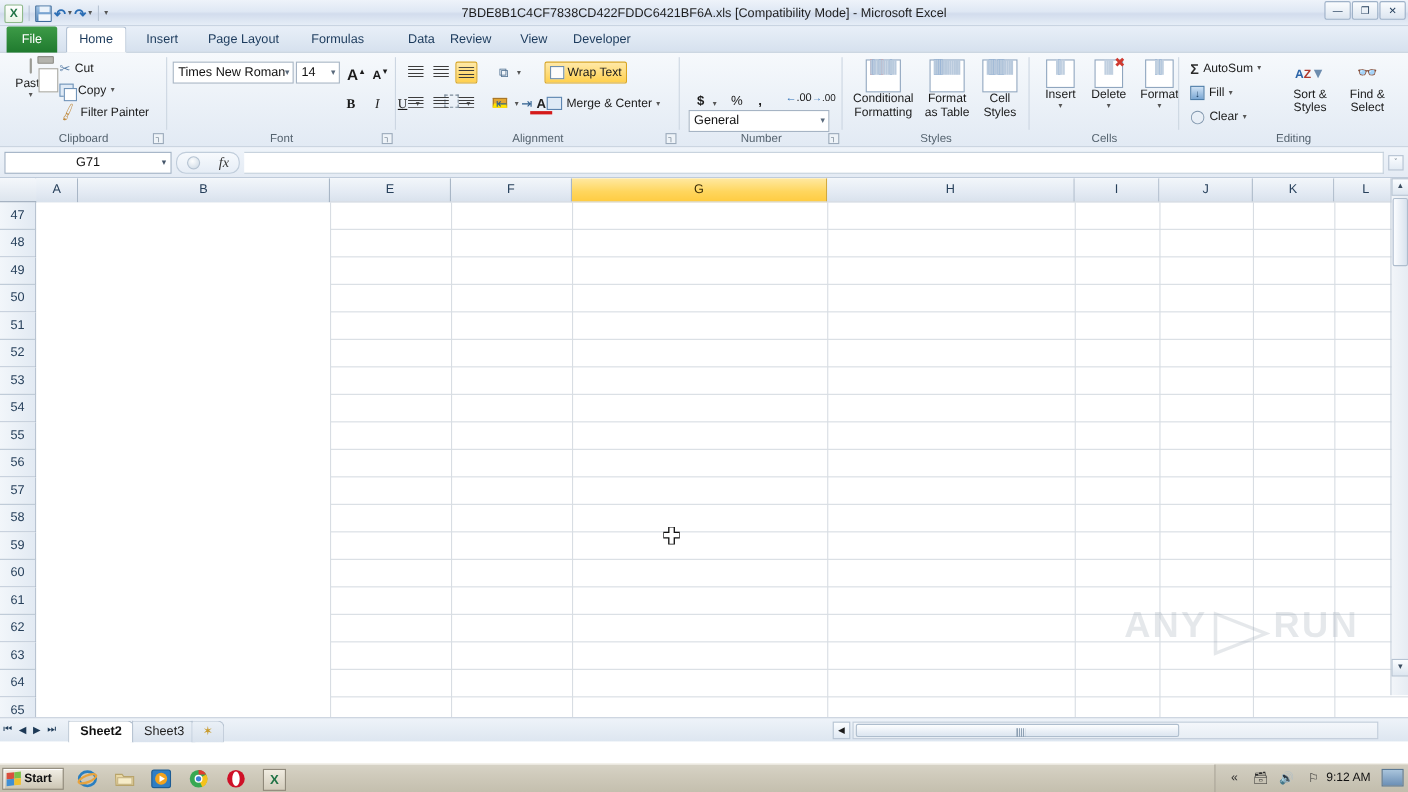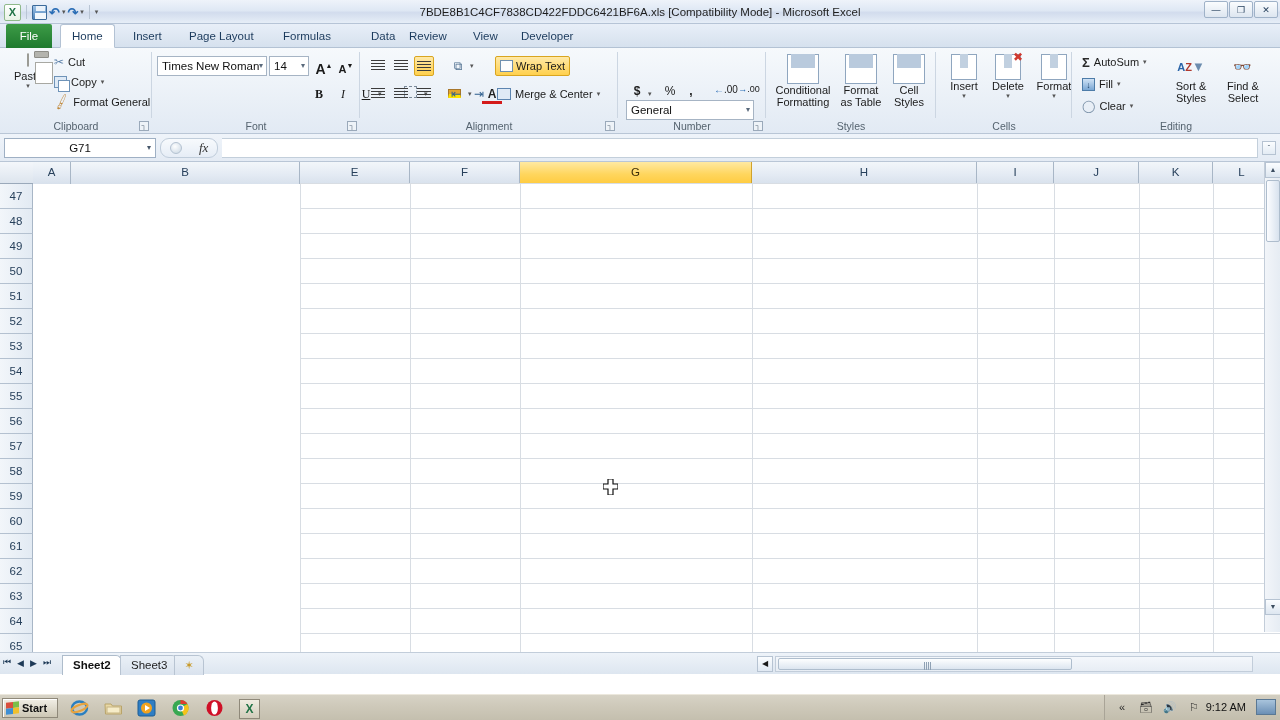"Format General" span { text: Format General -> Filter Painter }
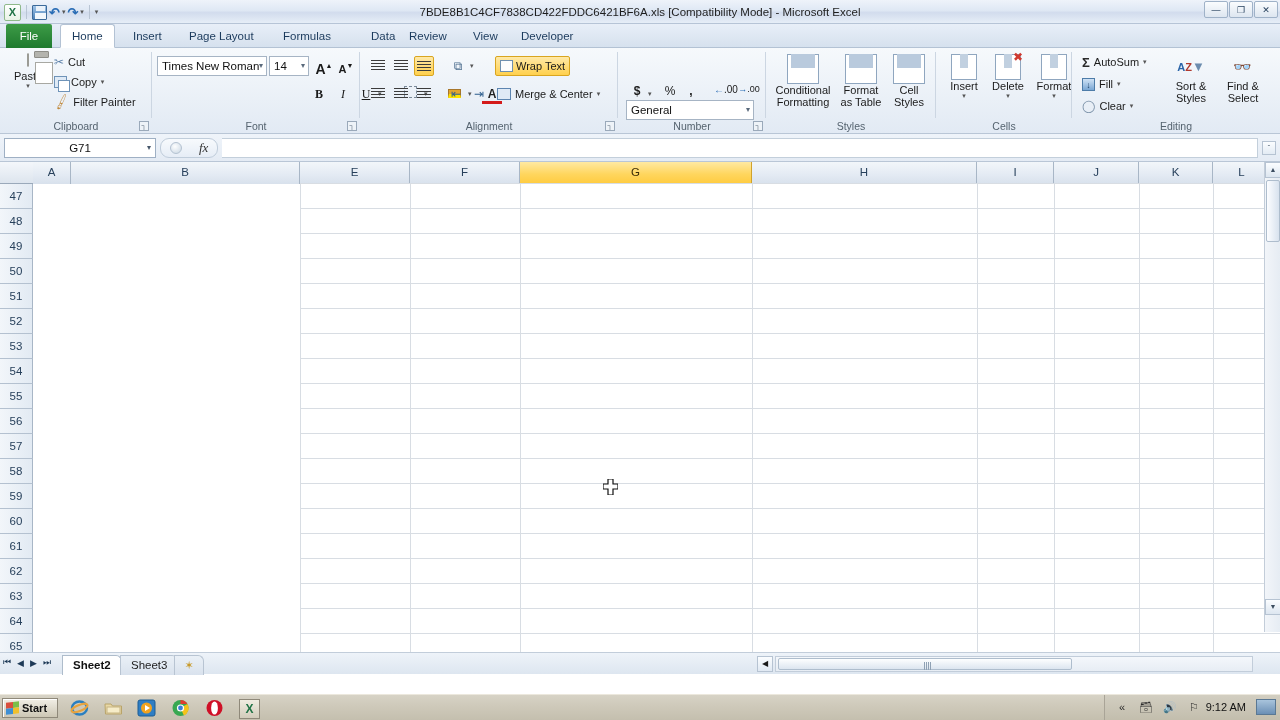"ANY RUN" div.wmark { html: none -> <div> <span>ANY</span> <svg> <polygon></polygon> <line></line> </svg> <span>RUN</span> </div> }
